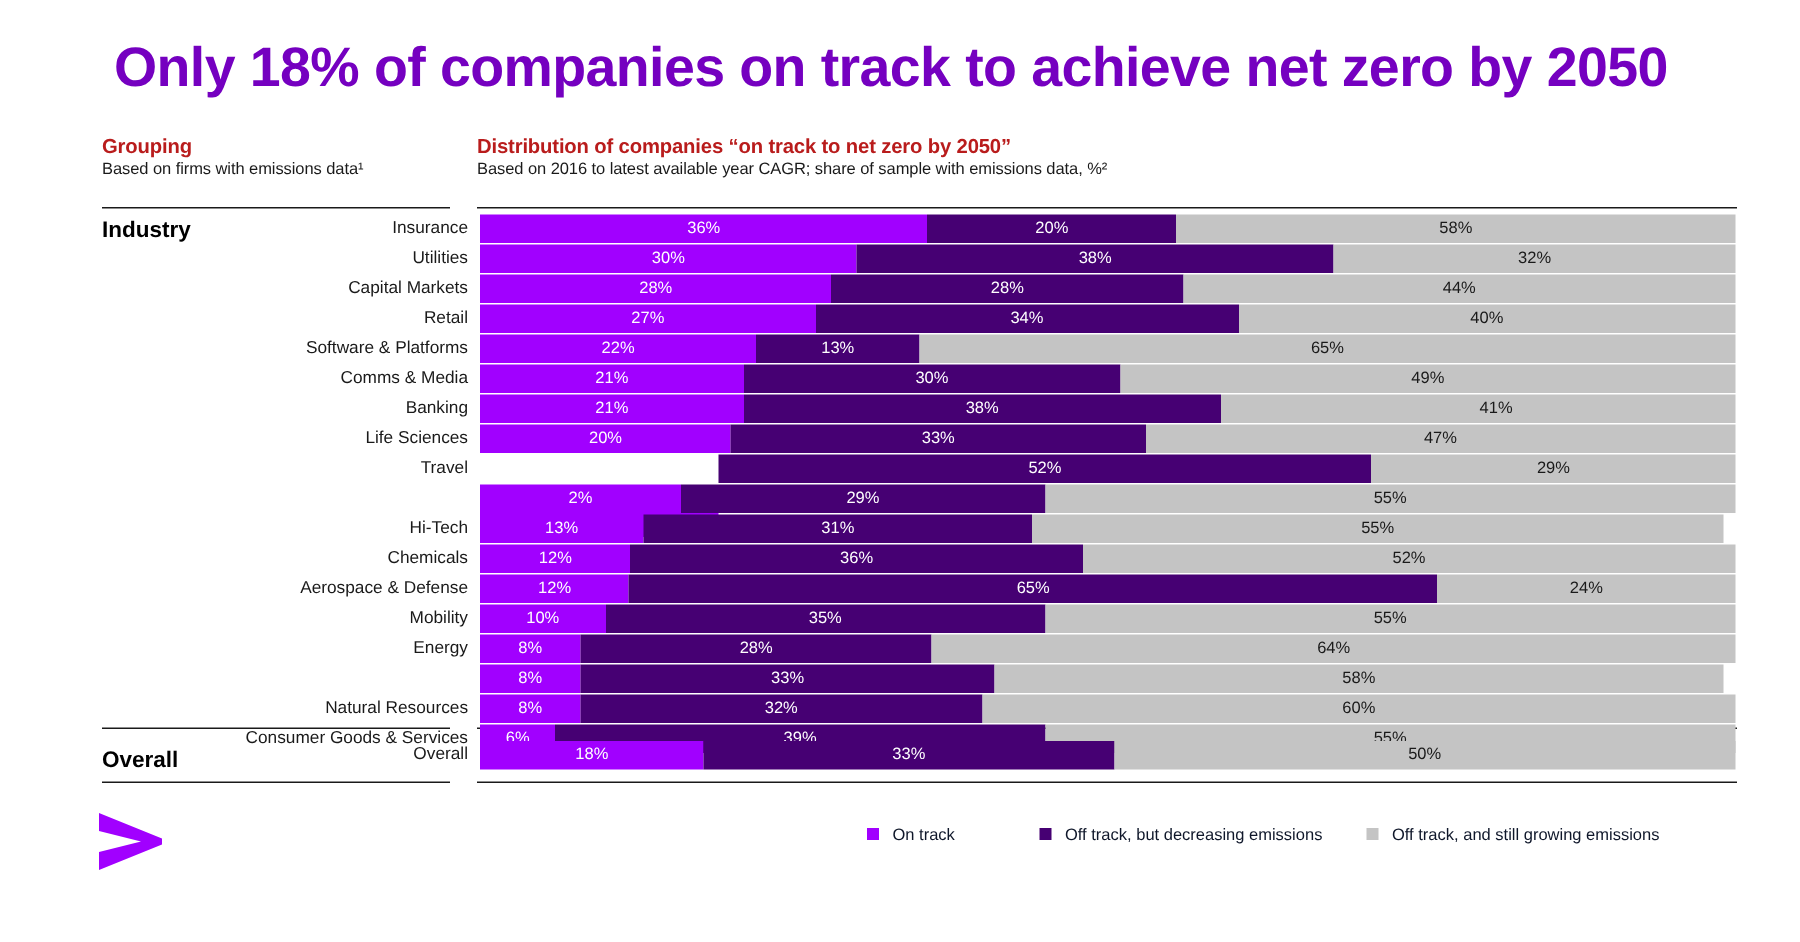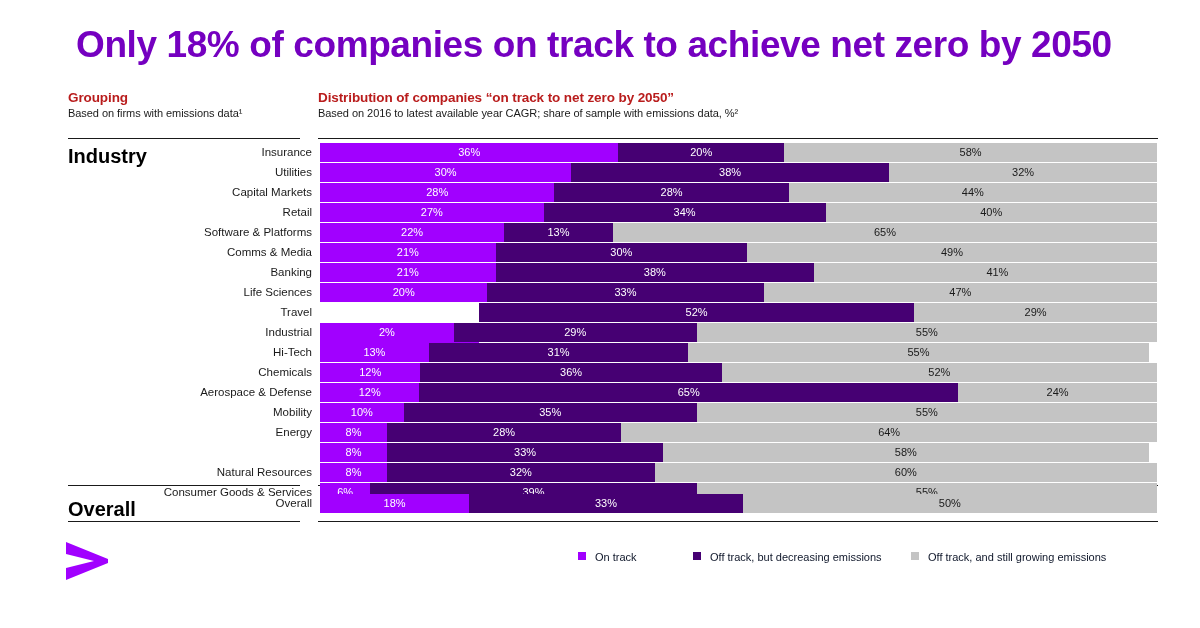"Industry" .group-label { font-size: 20px -> 15px }
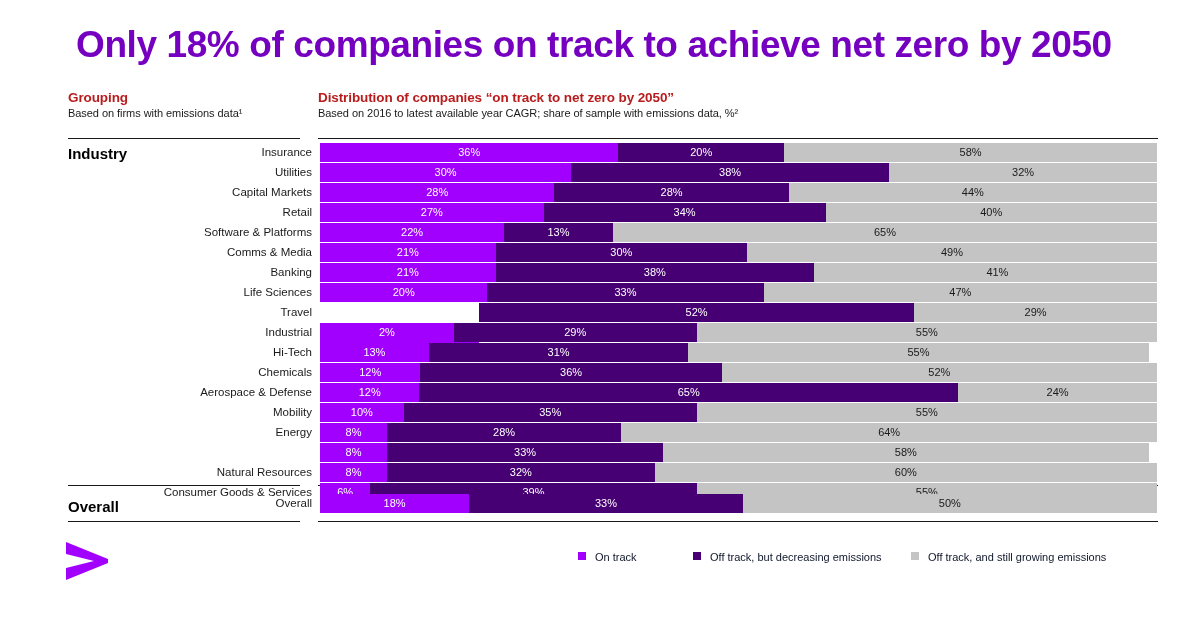"Industrial" div.row-label { html: <div>Industrial</div> -> none }
